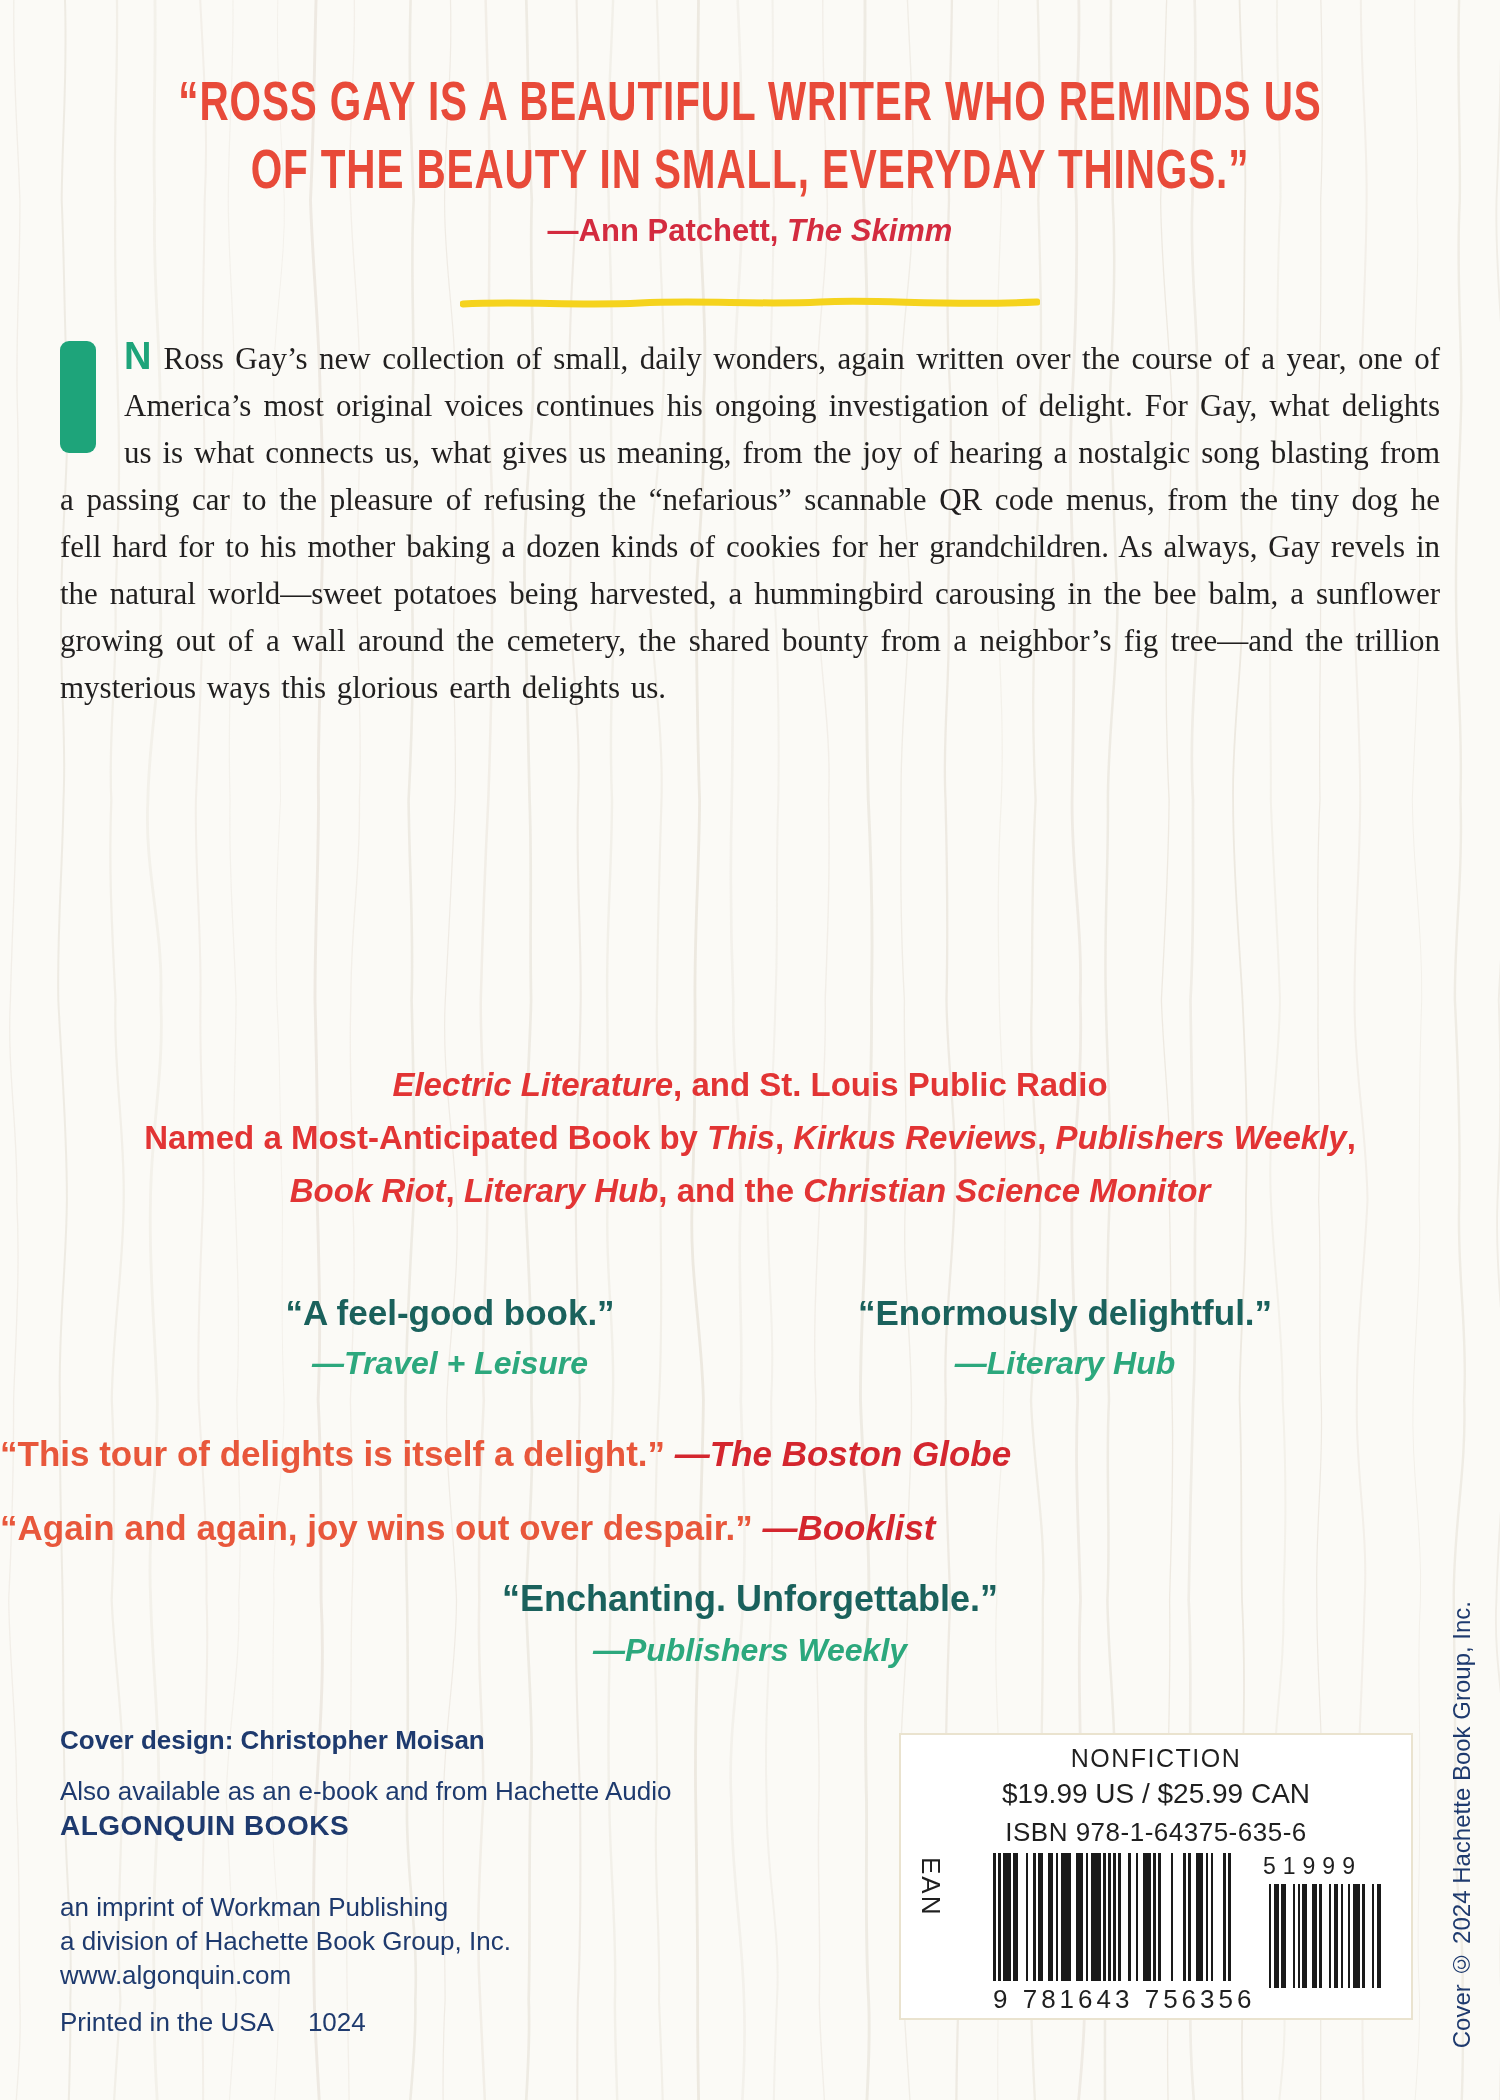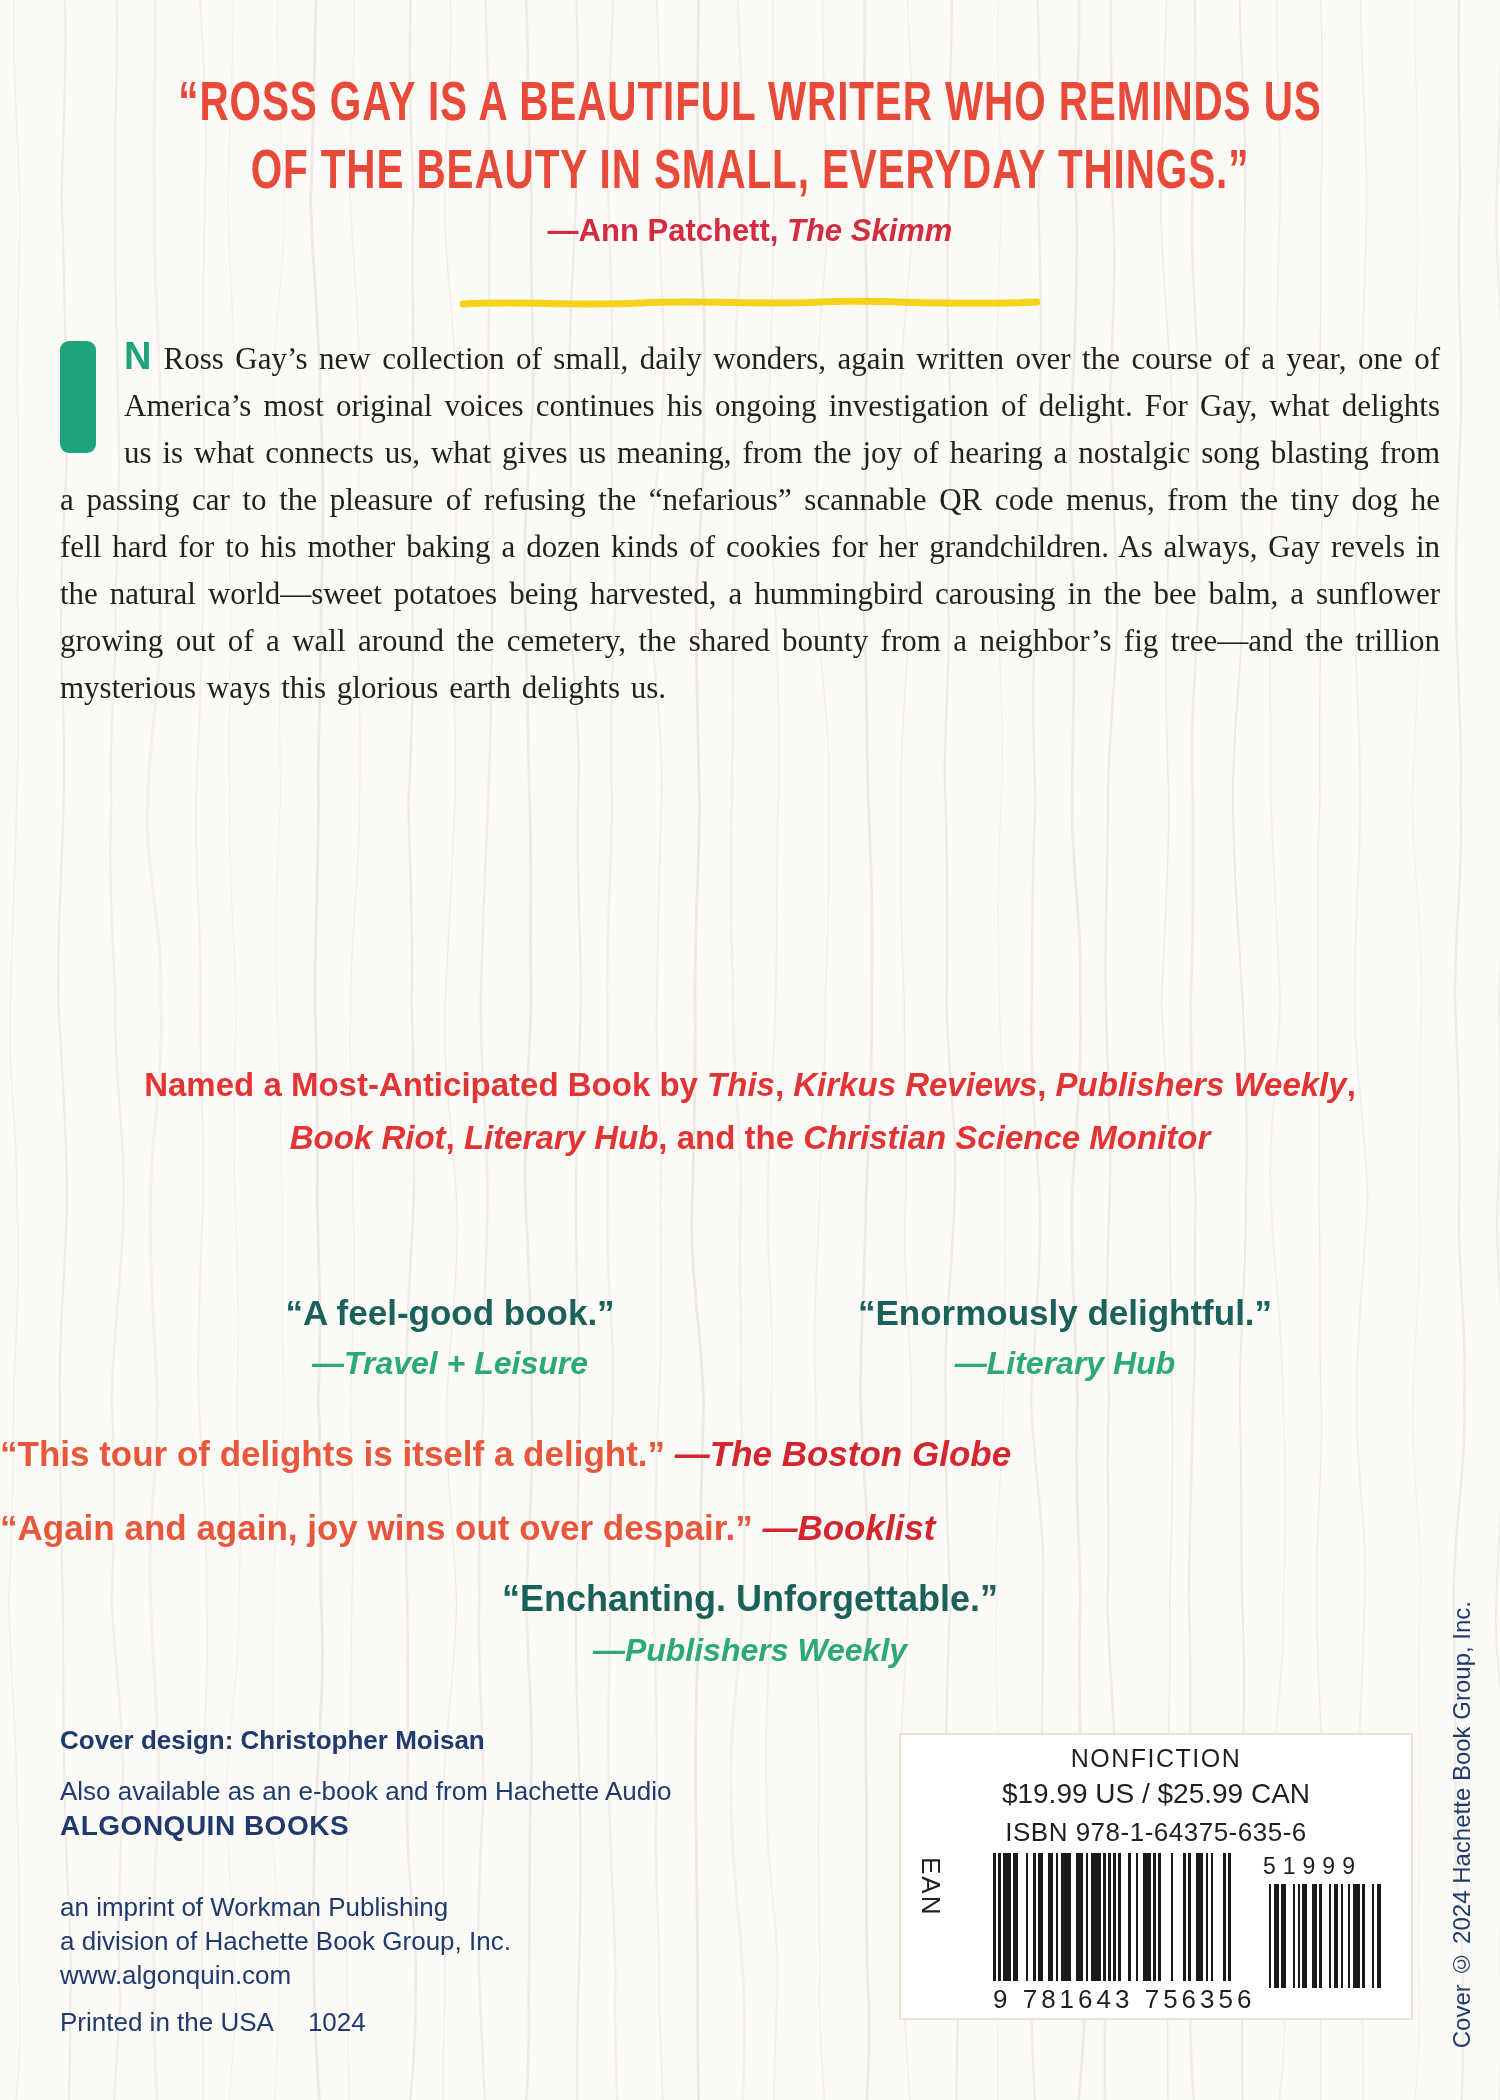"Electric Literature, and St. Louis" div { html: none -> <div><i>Electric Literature</i>, and St. Louis Public Radio</div> }
